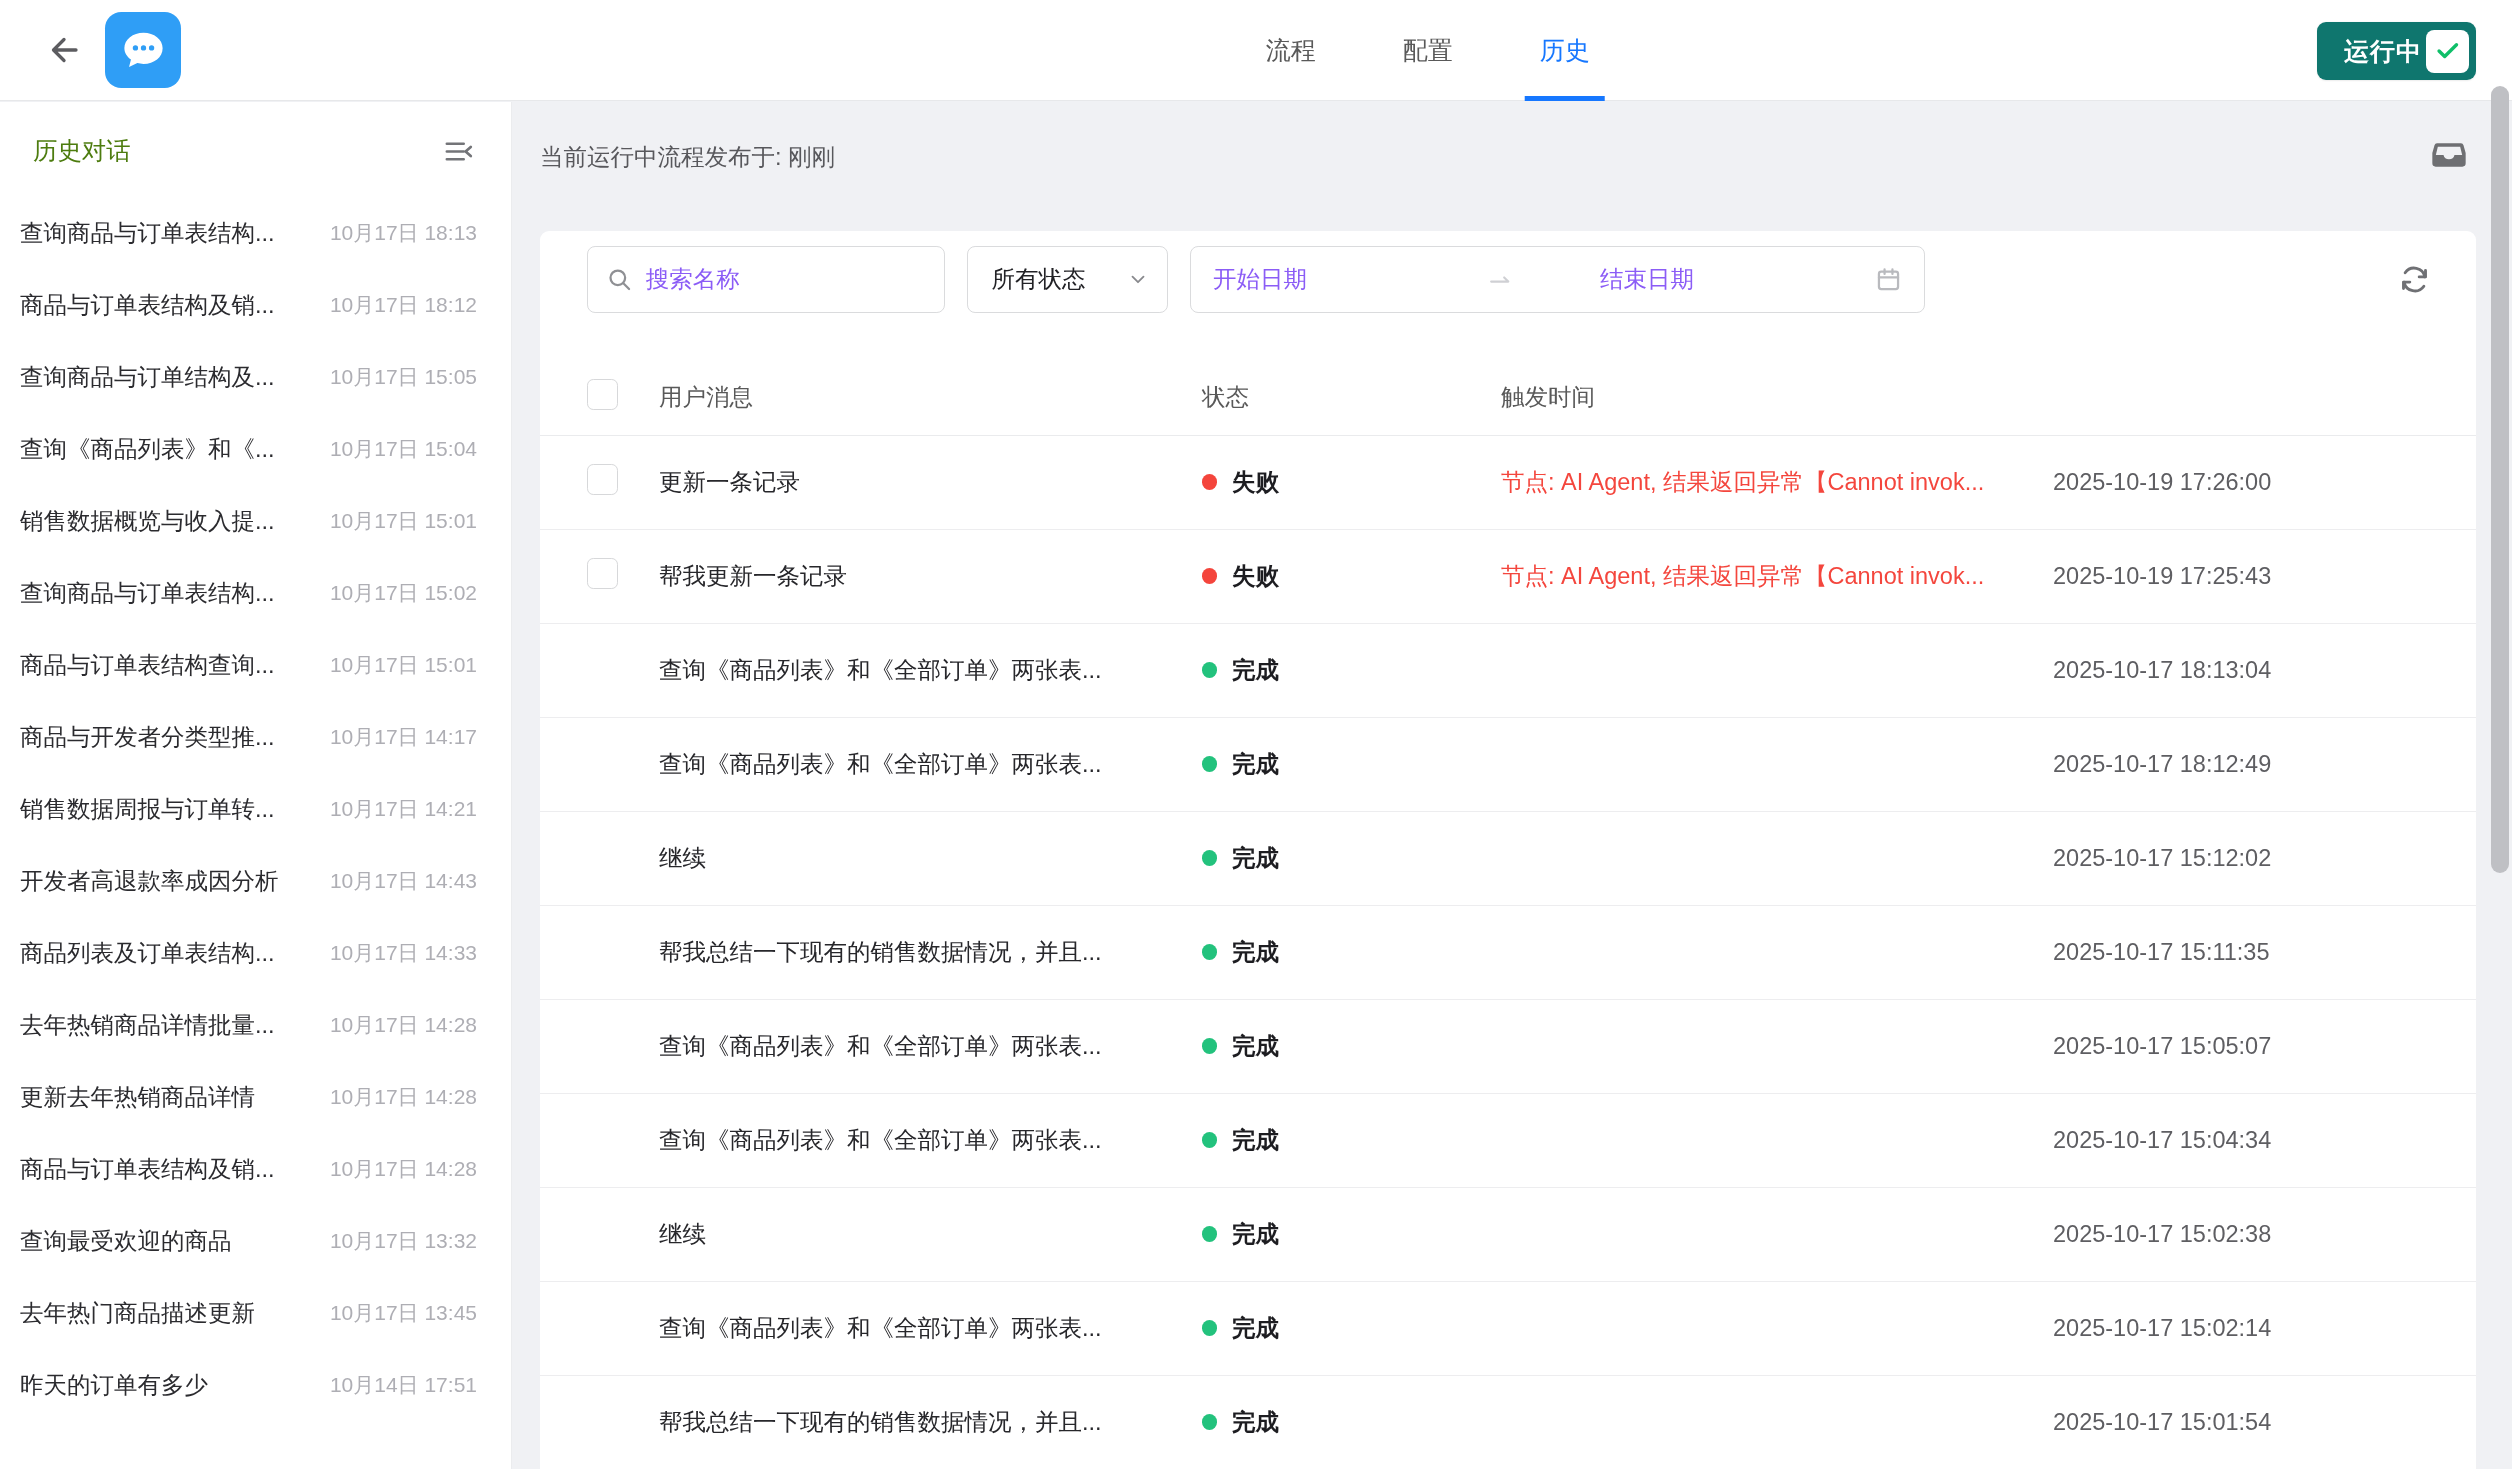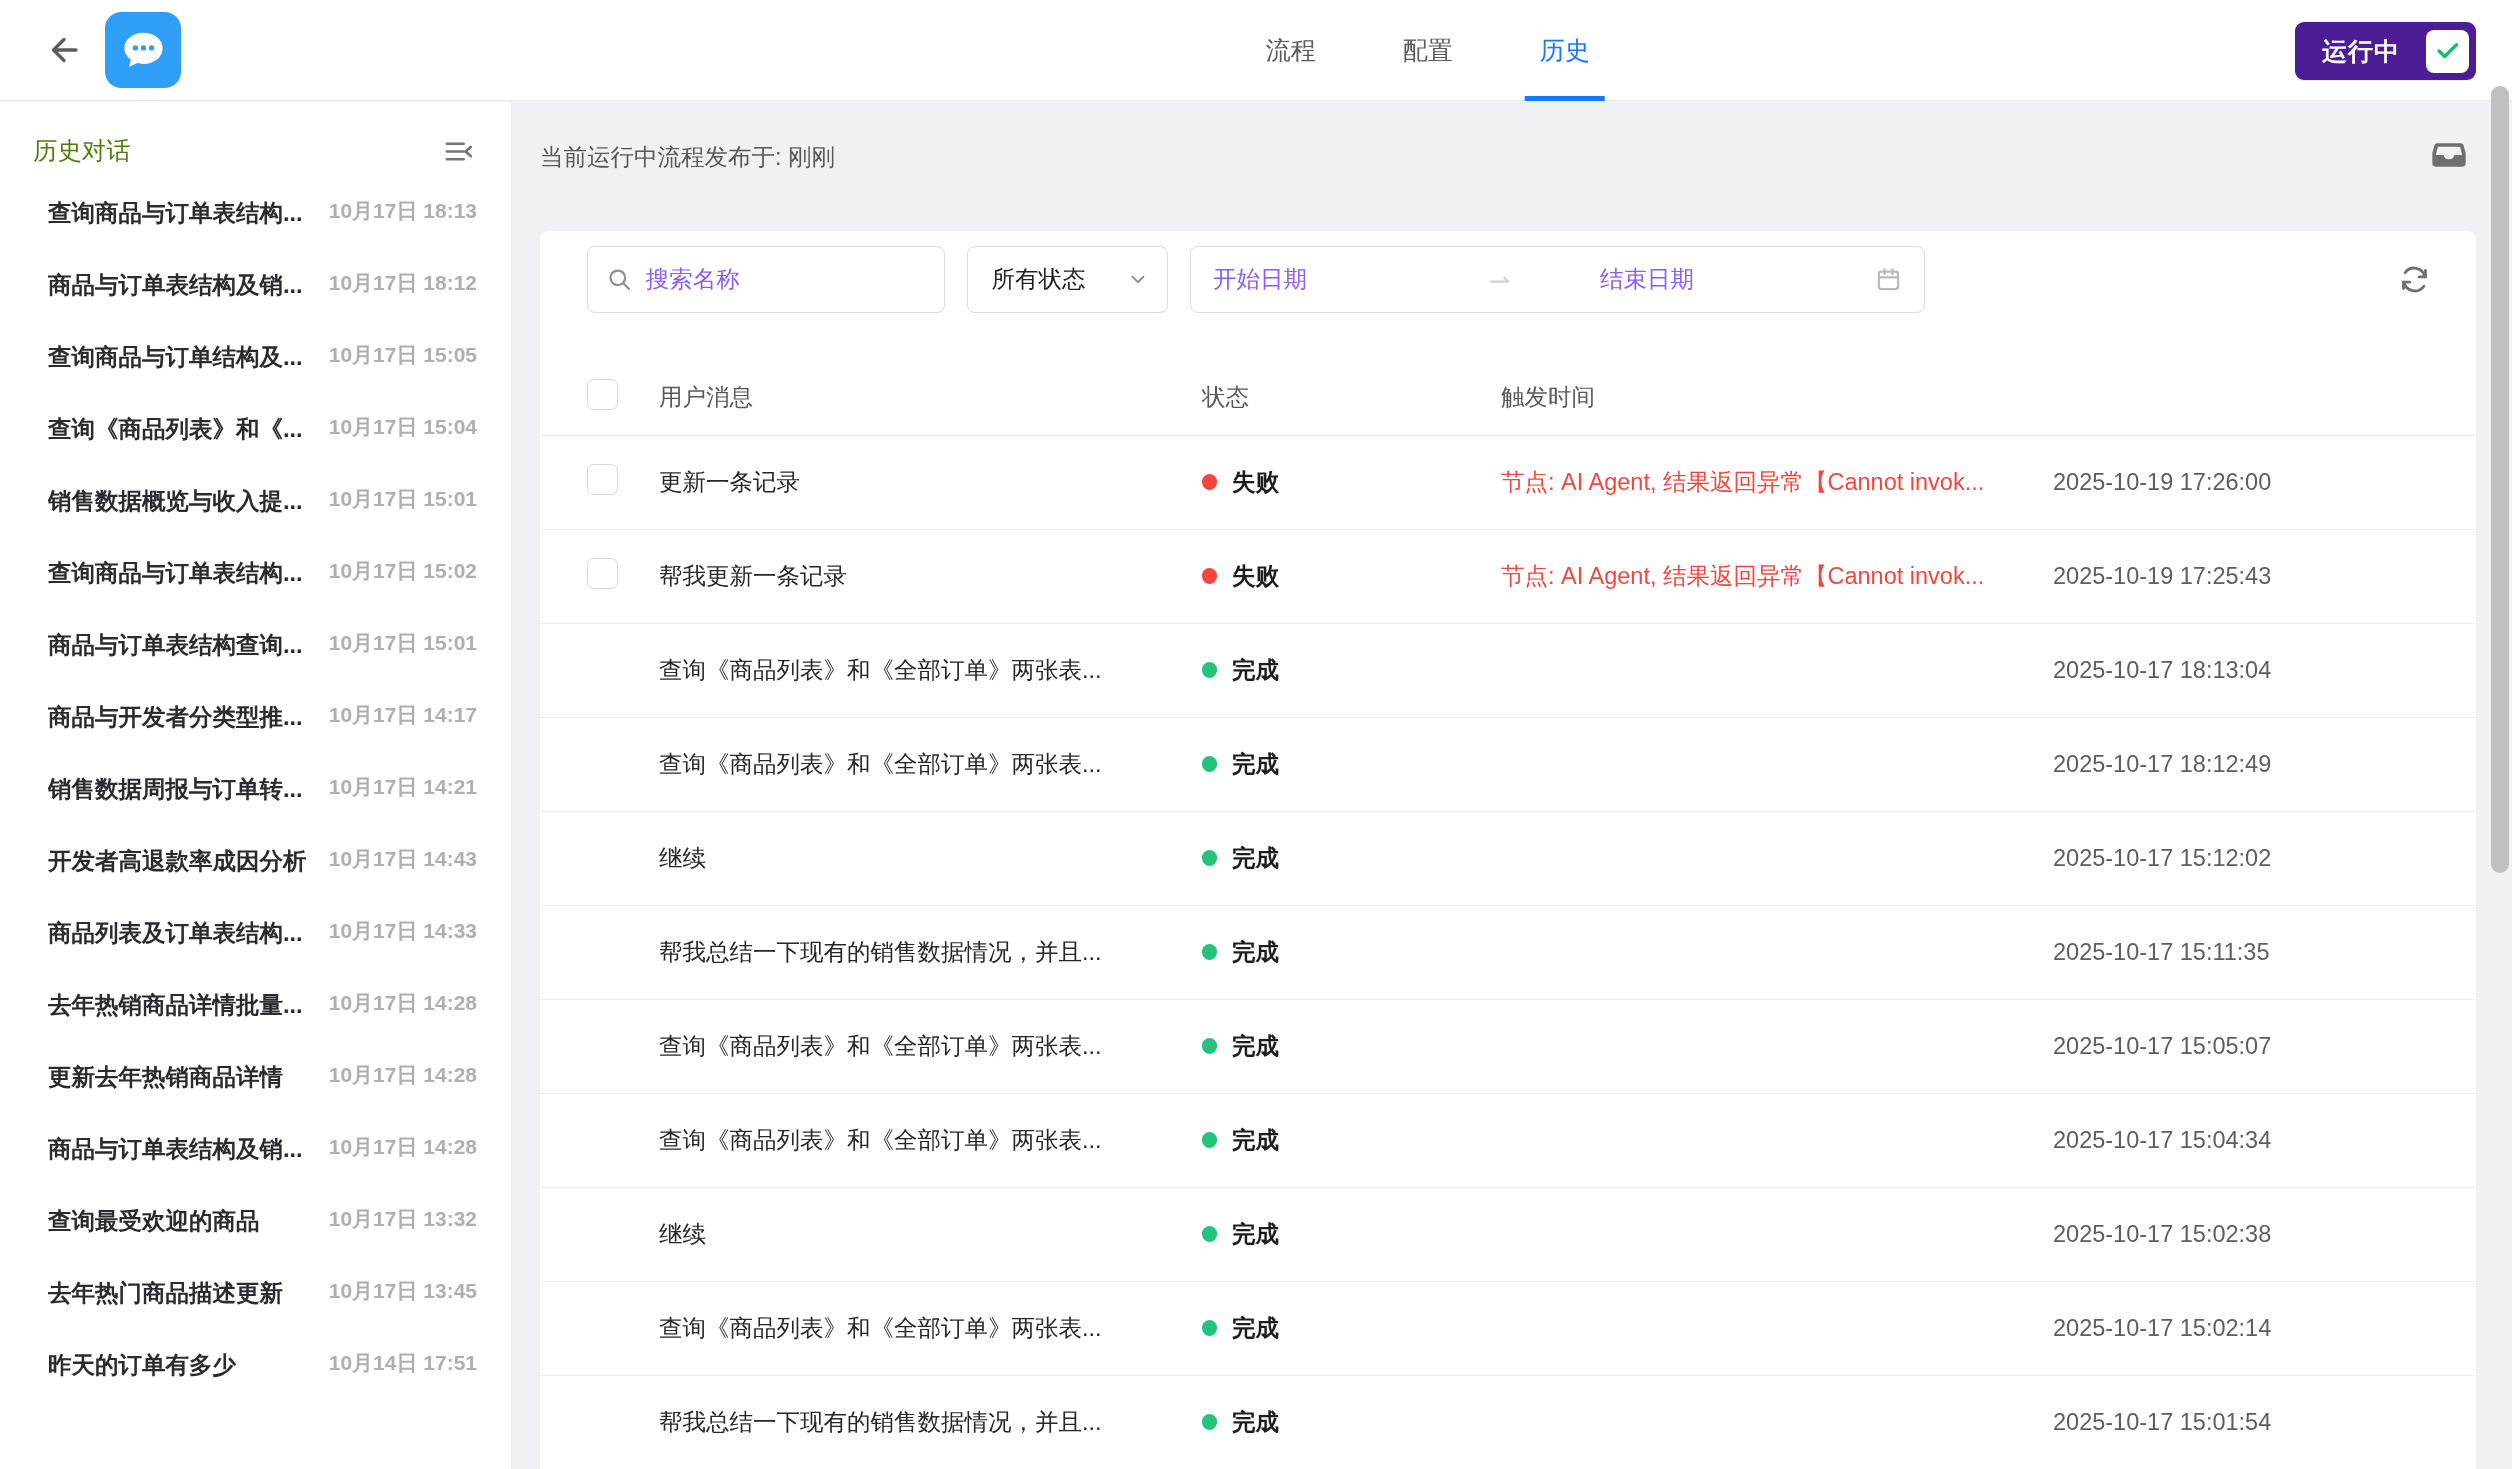"运行中" .run-btn { background: #4c1d95 -> #0f766e; gap: 26px -> 4px }
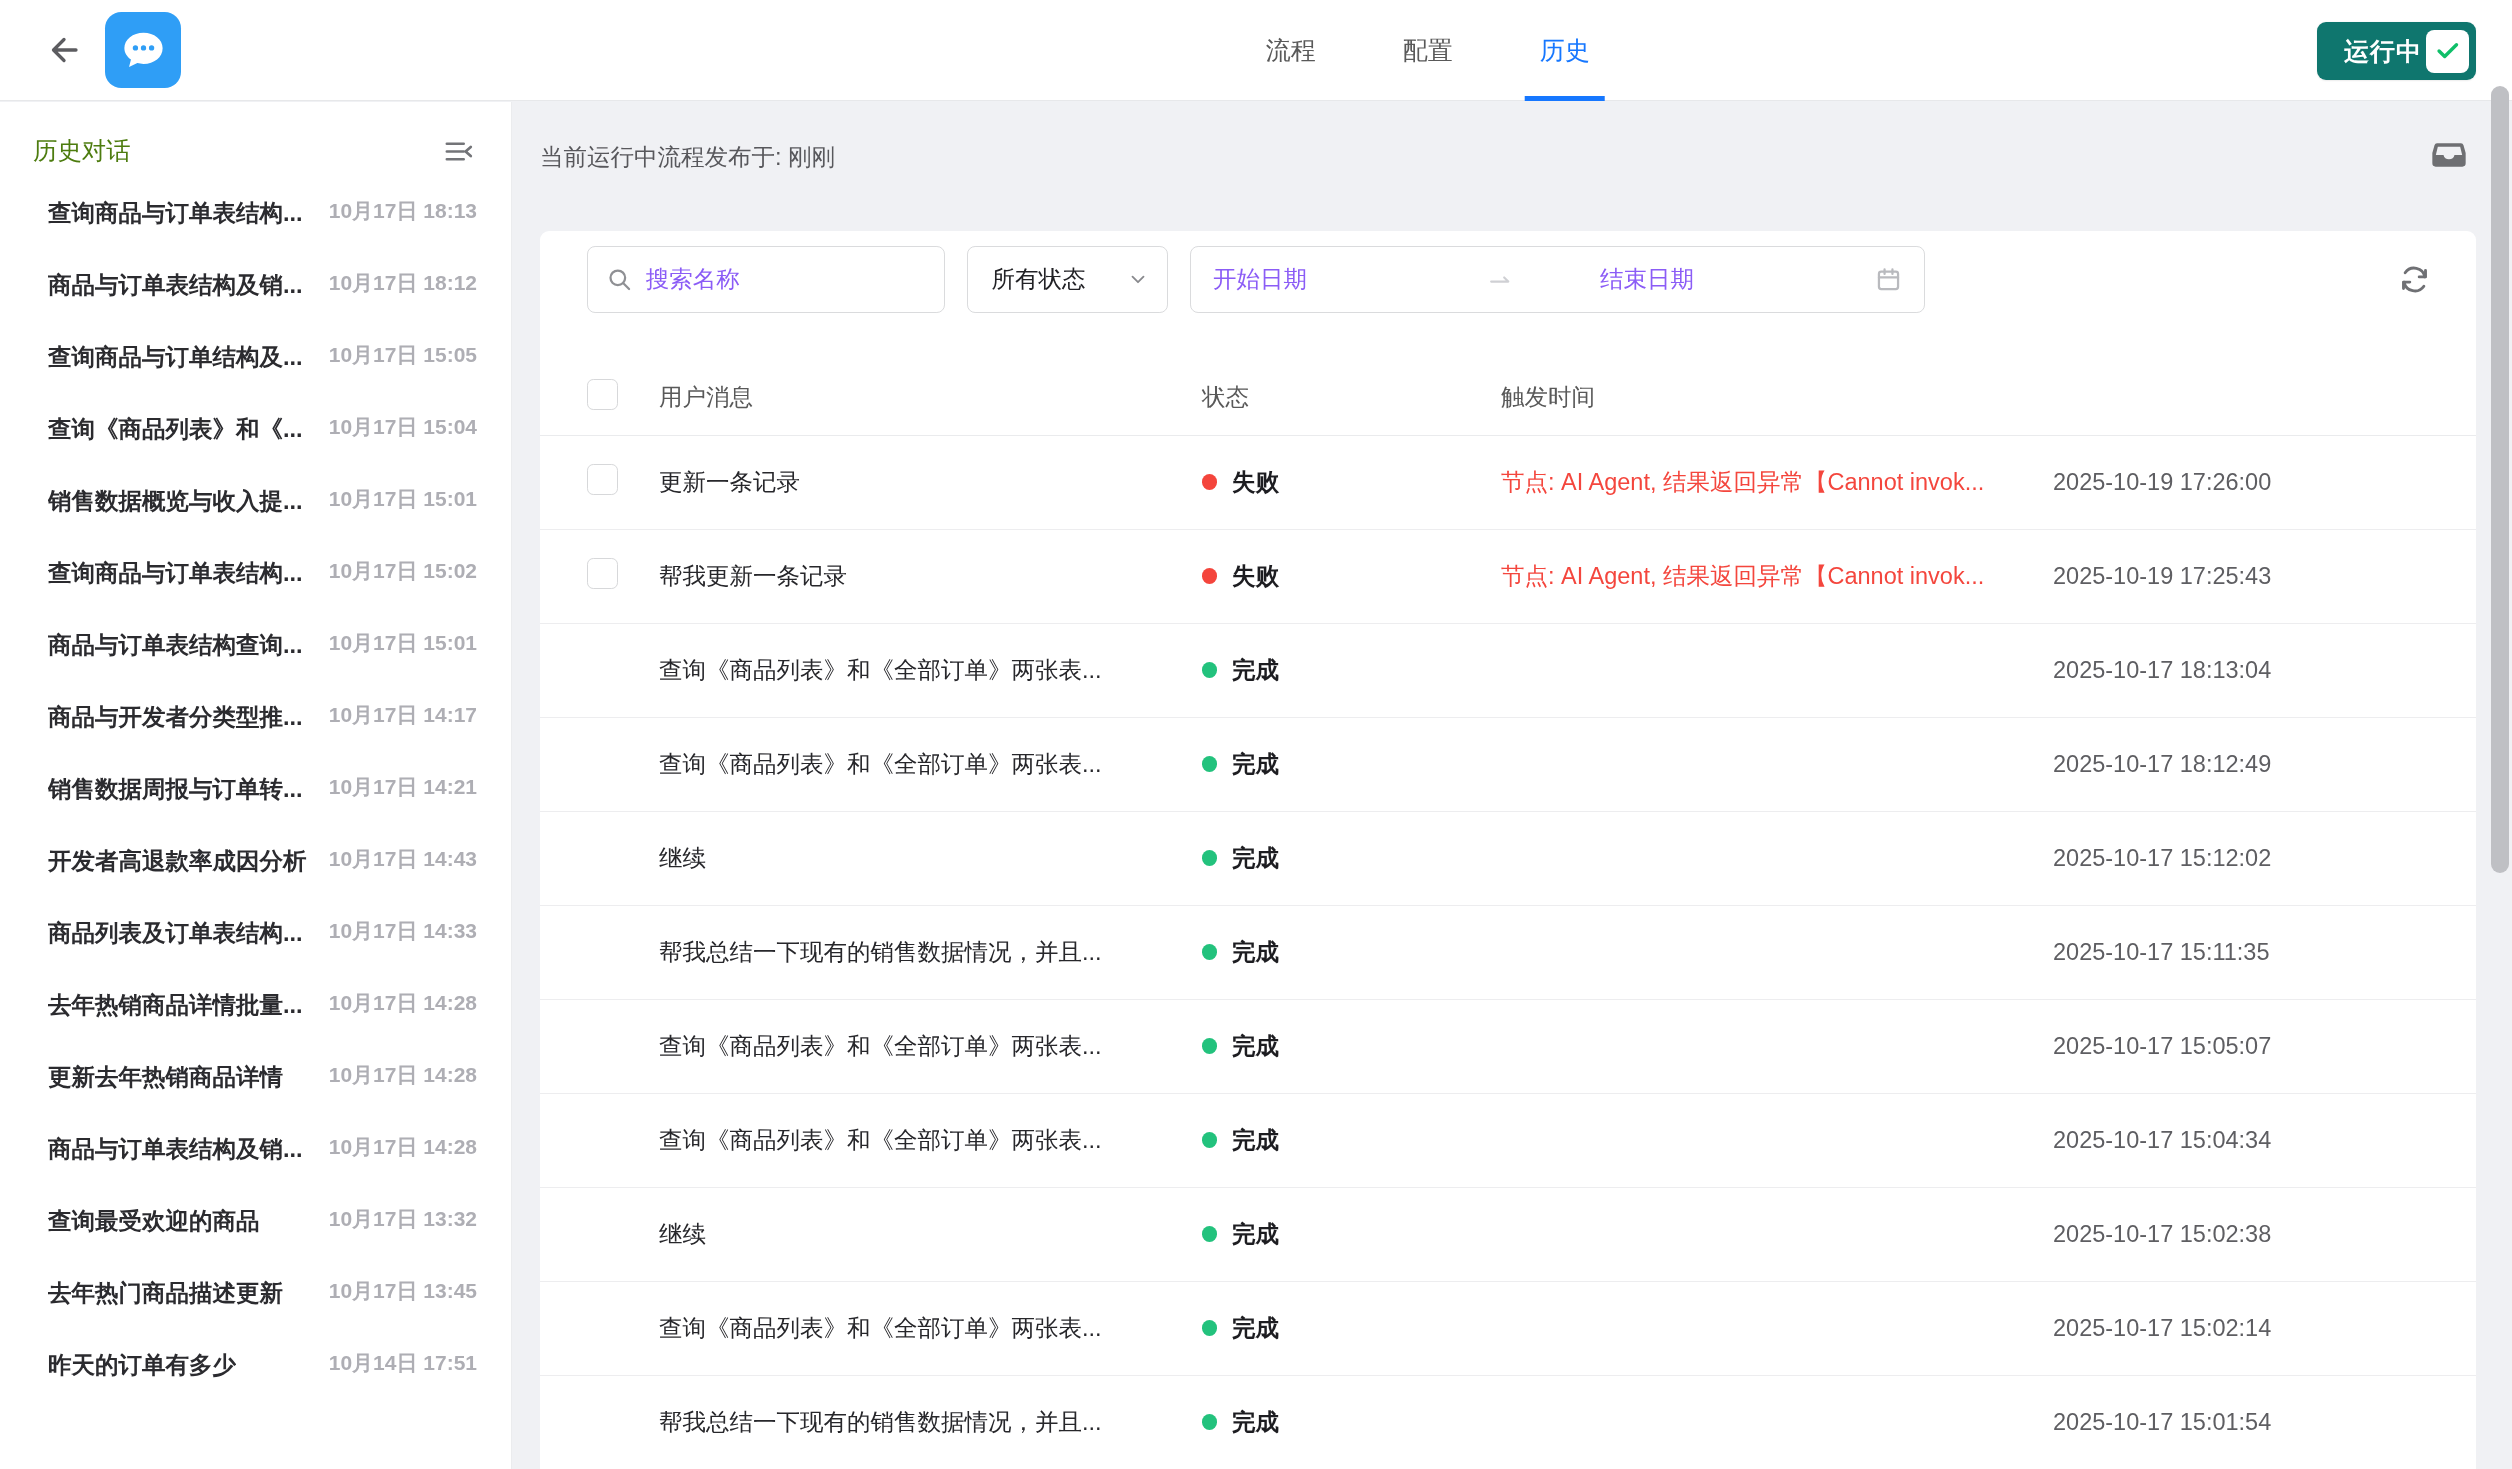"查询商品与订单表结构..." .sb-item { align-items: flex-start -> center; font-weight: bold -> none; padding: 0 34px 0 48px -> 0 34px 0 20px }
